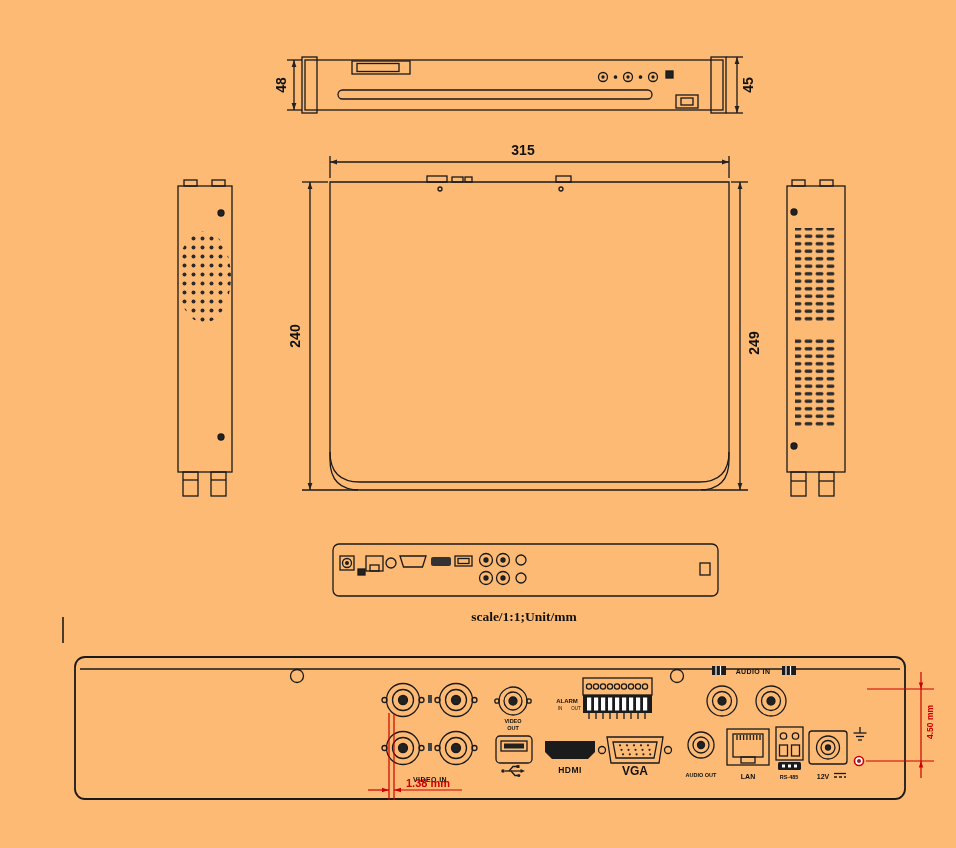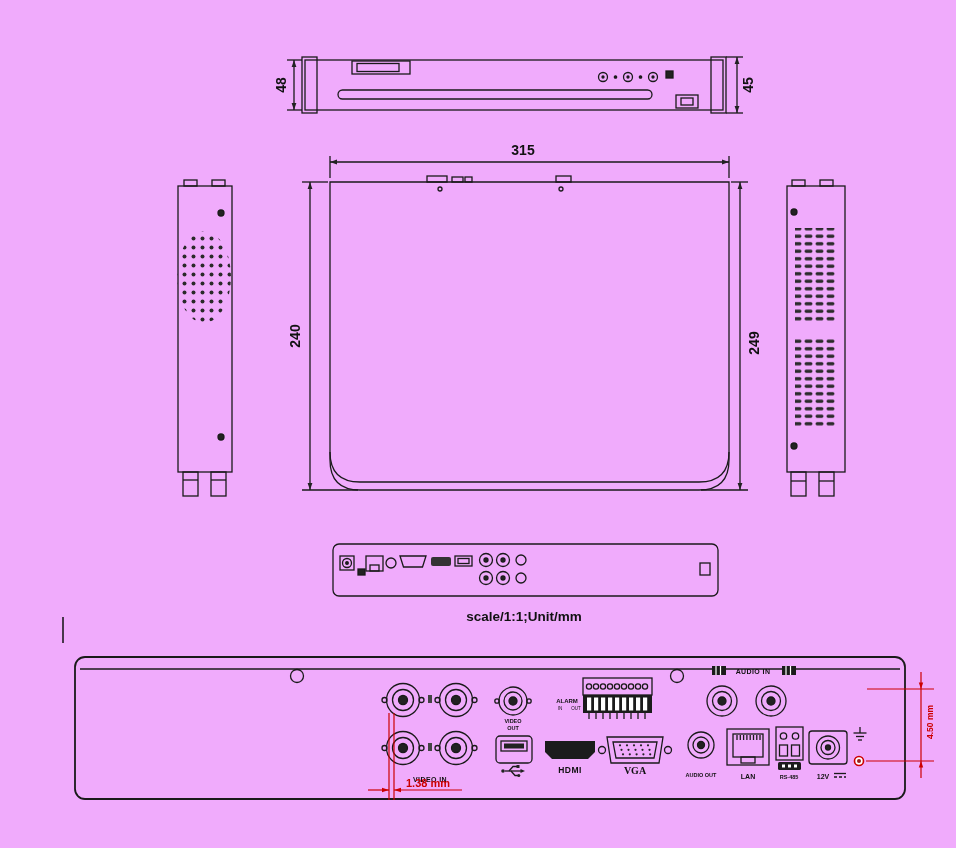"315" .canvas { background: #f0abfc -> #fdba74 }
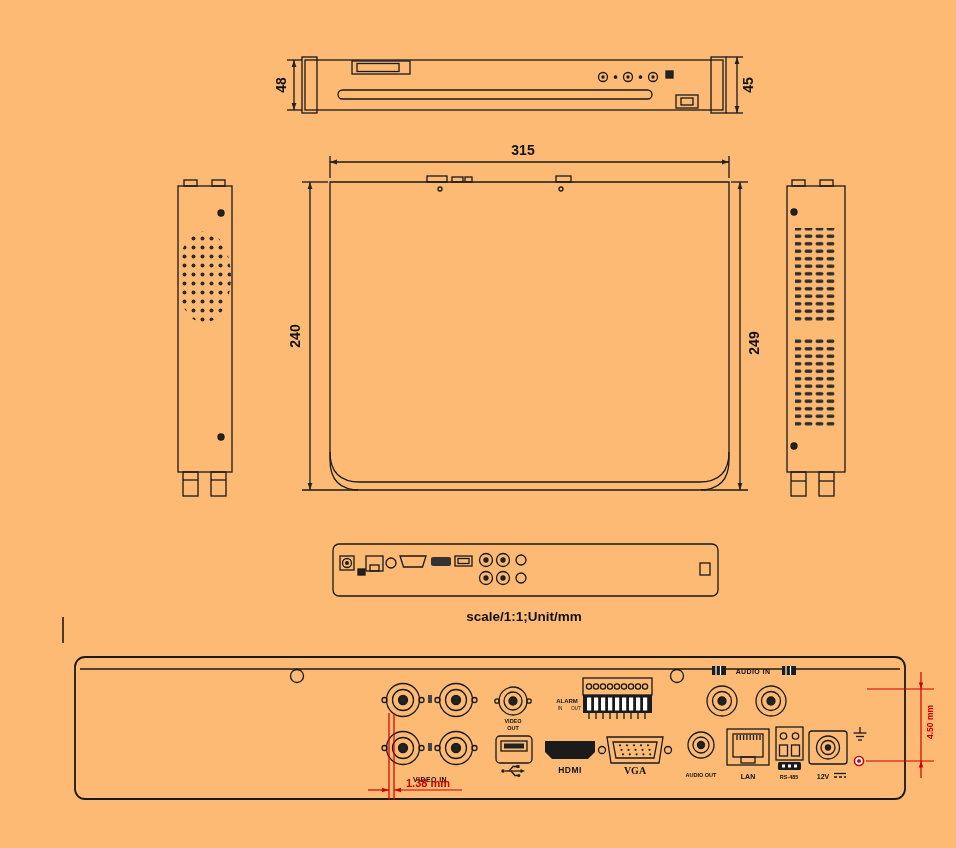"scale/1:1;Unit/mm" div.lbl { font-family: none -> Liberation Serif, serif }
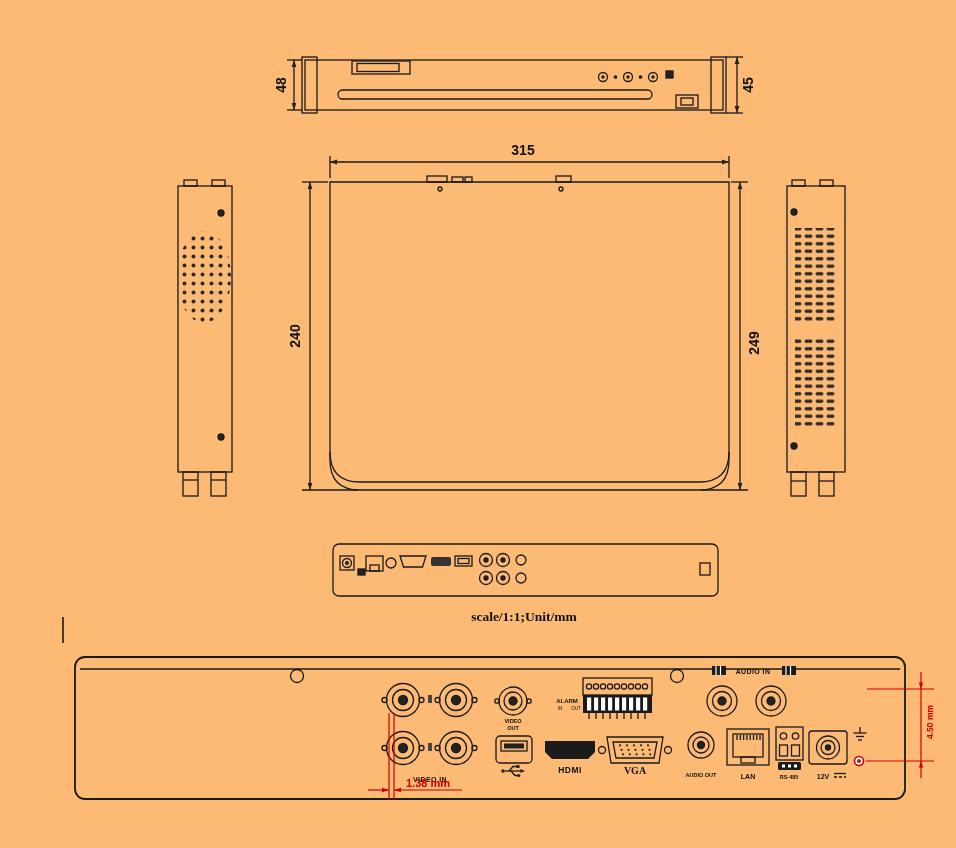"VGA" div.lbl { font-family: Liberation Serif, serif -> none; font-size: 10px -> 12px }
